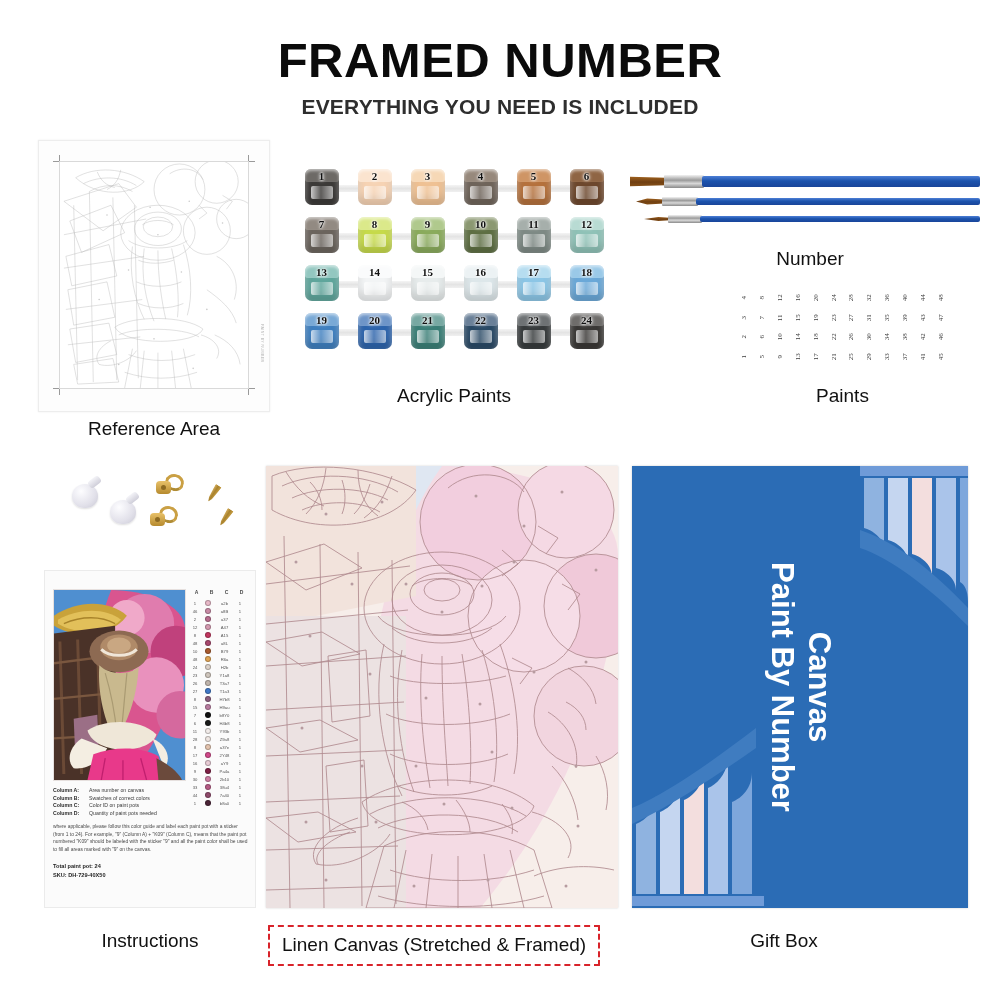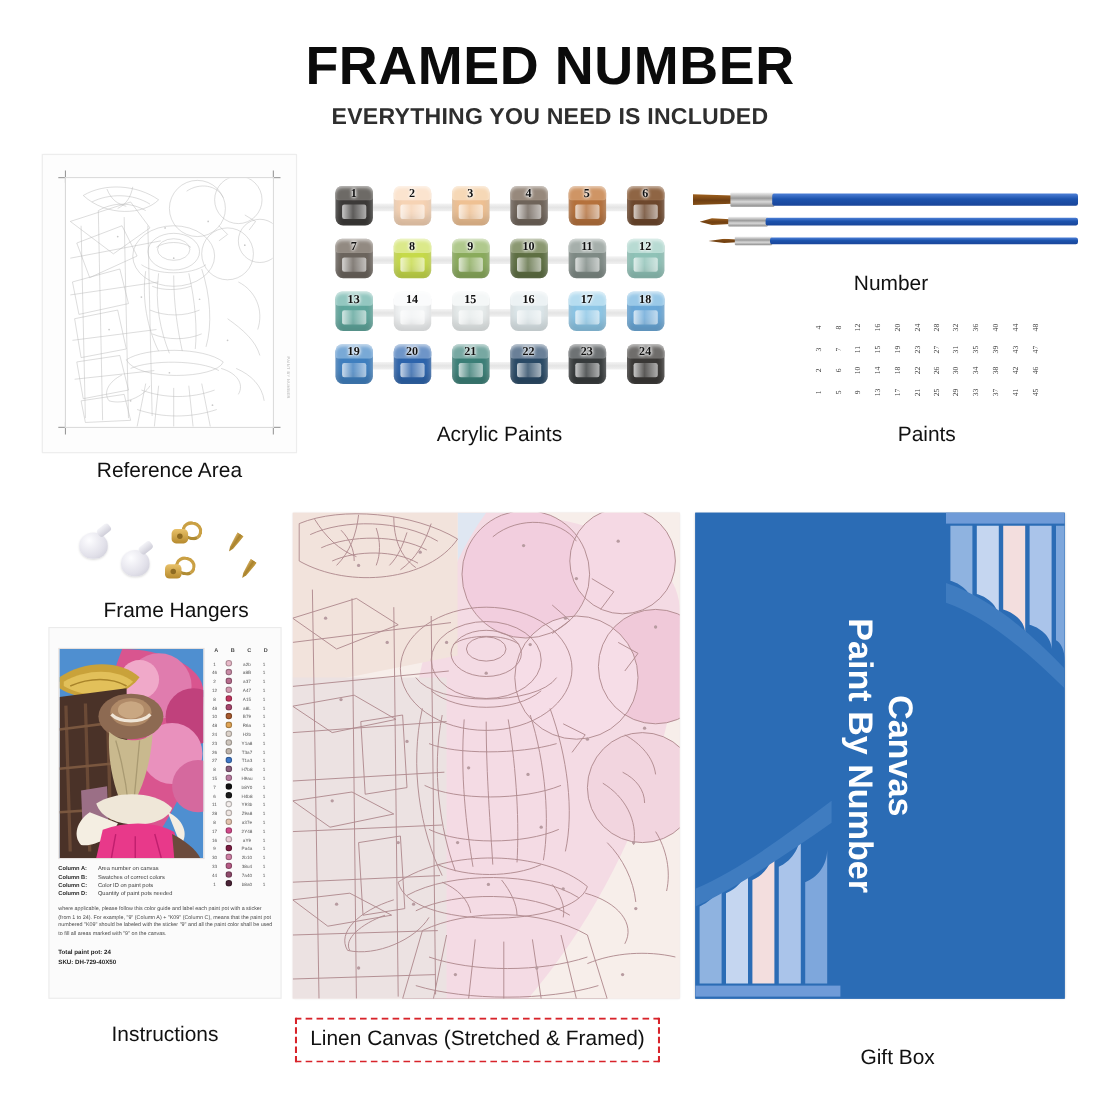"Frame Hangers" div.caption { html: <div>Frame Hangers</div> -> none }
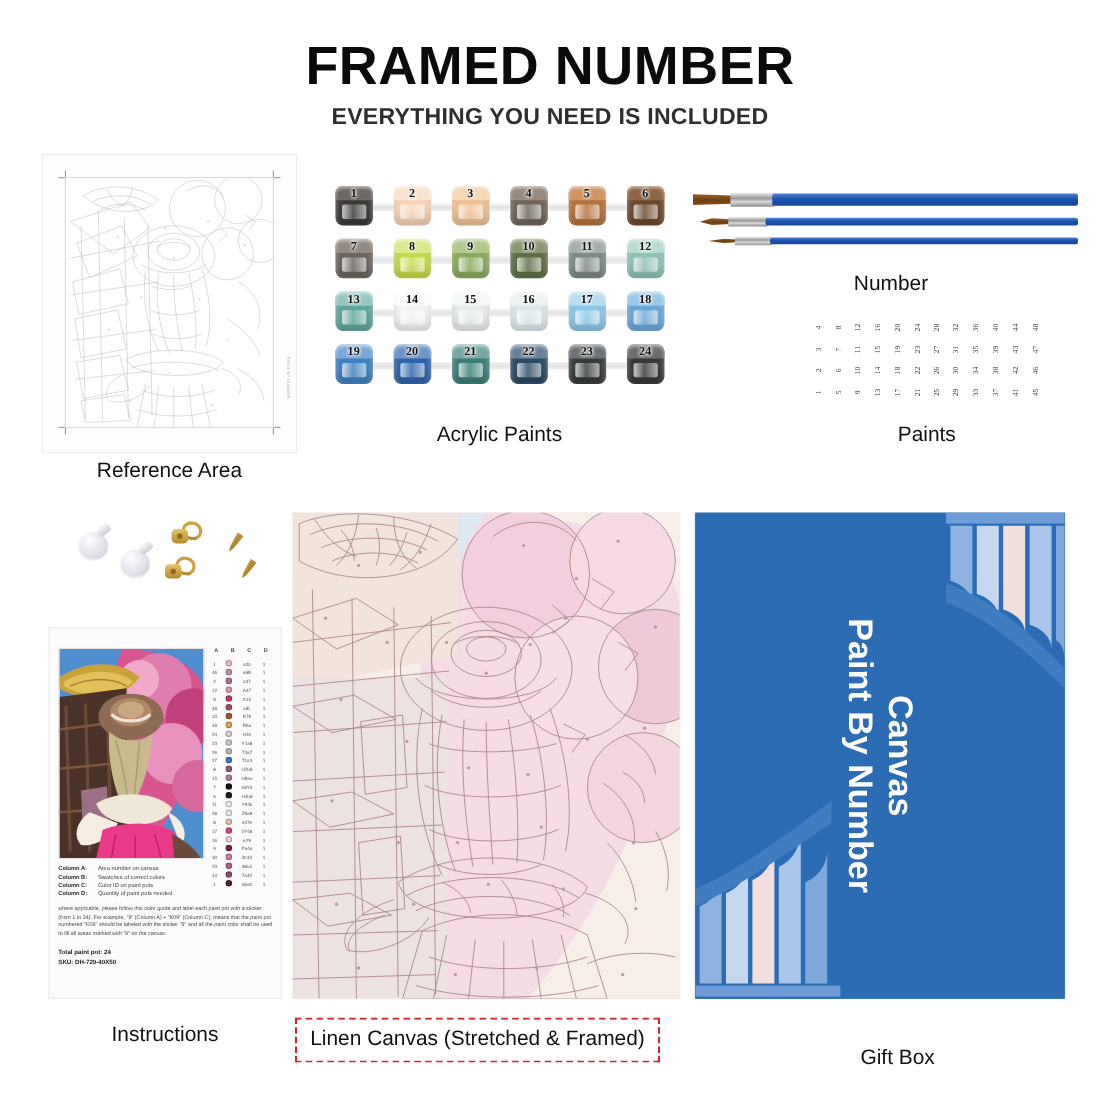"Gift Box" div.caption { left: 648px -> 616px; margin-top: 21px -> none }
